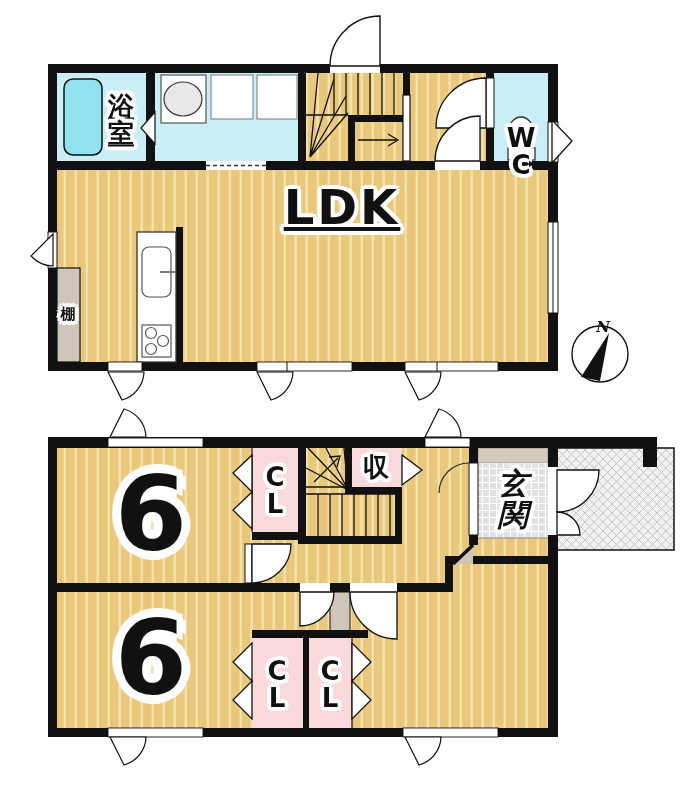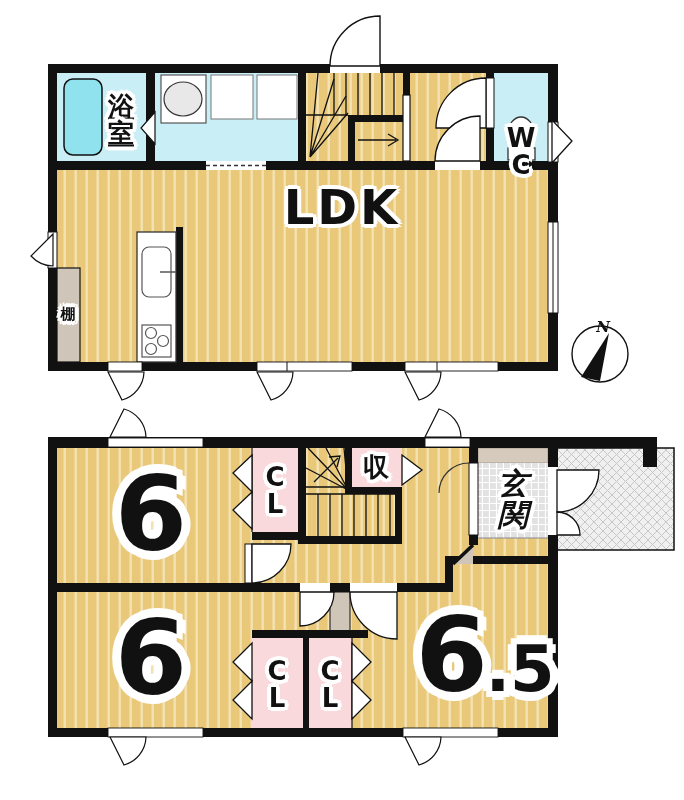"LDK" .ldk { text-decoration: none -> underline }
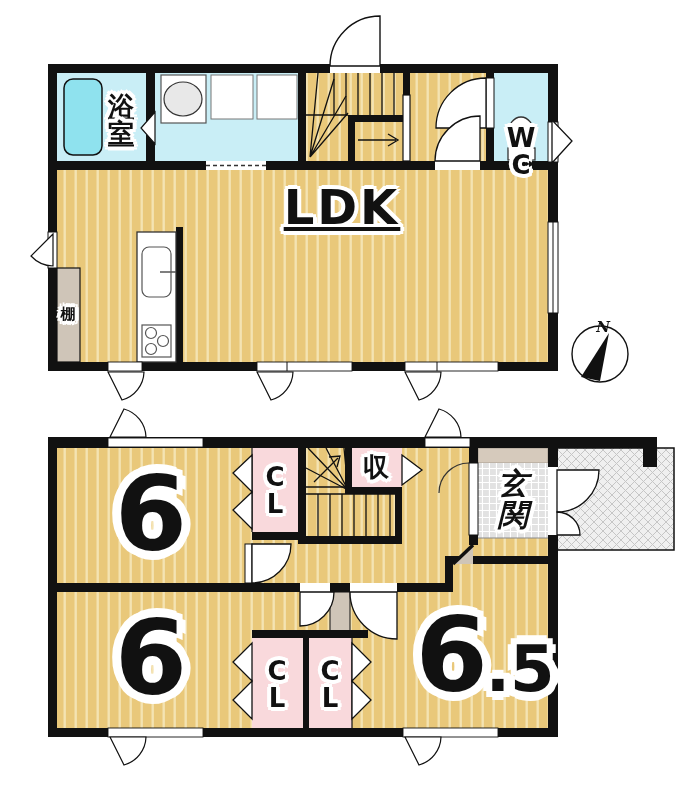"6.5" div.lbl { html: <div> <span>6</span><span>.5</span> </div> -> none }
